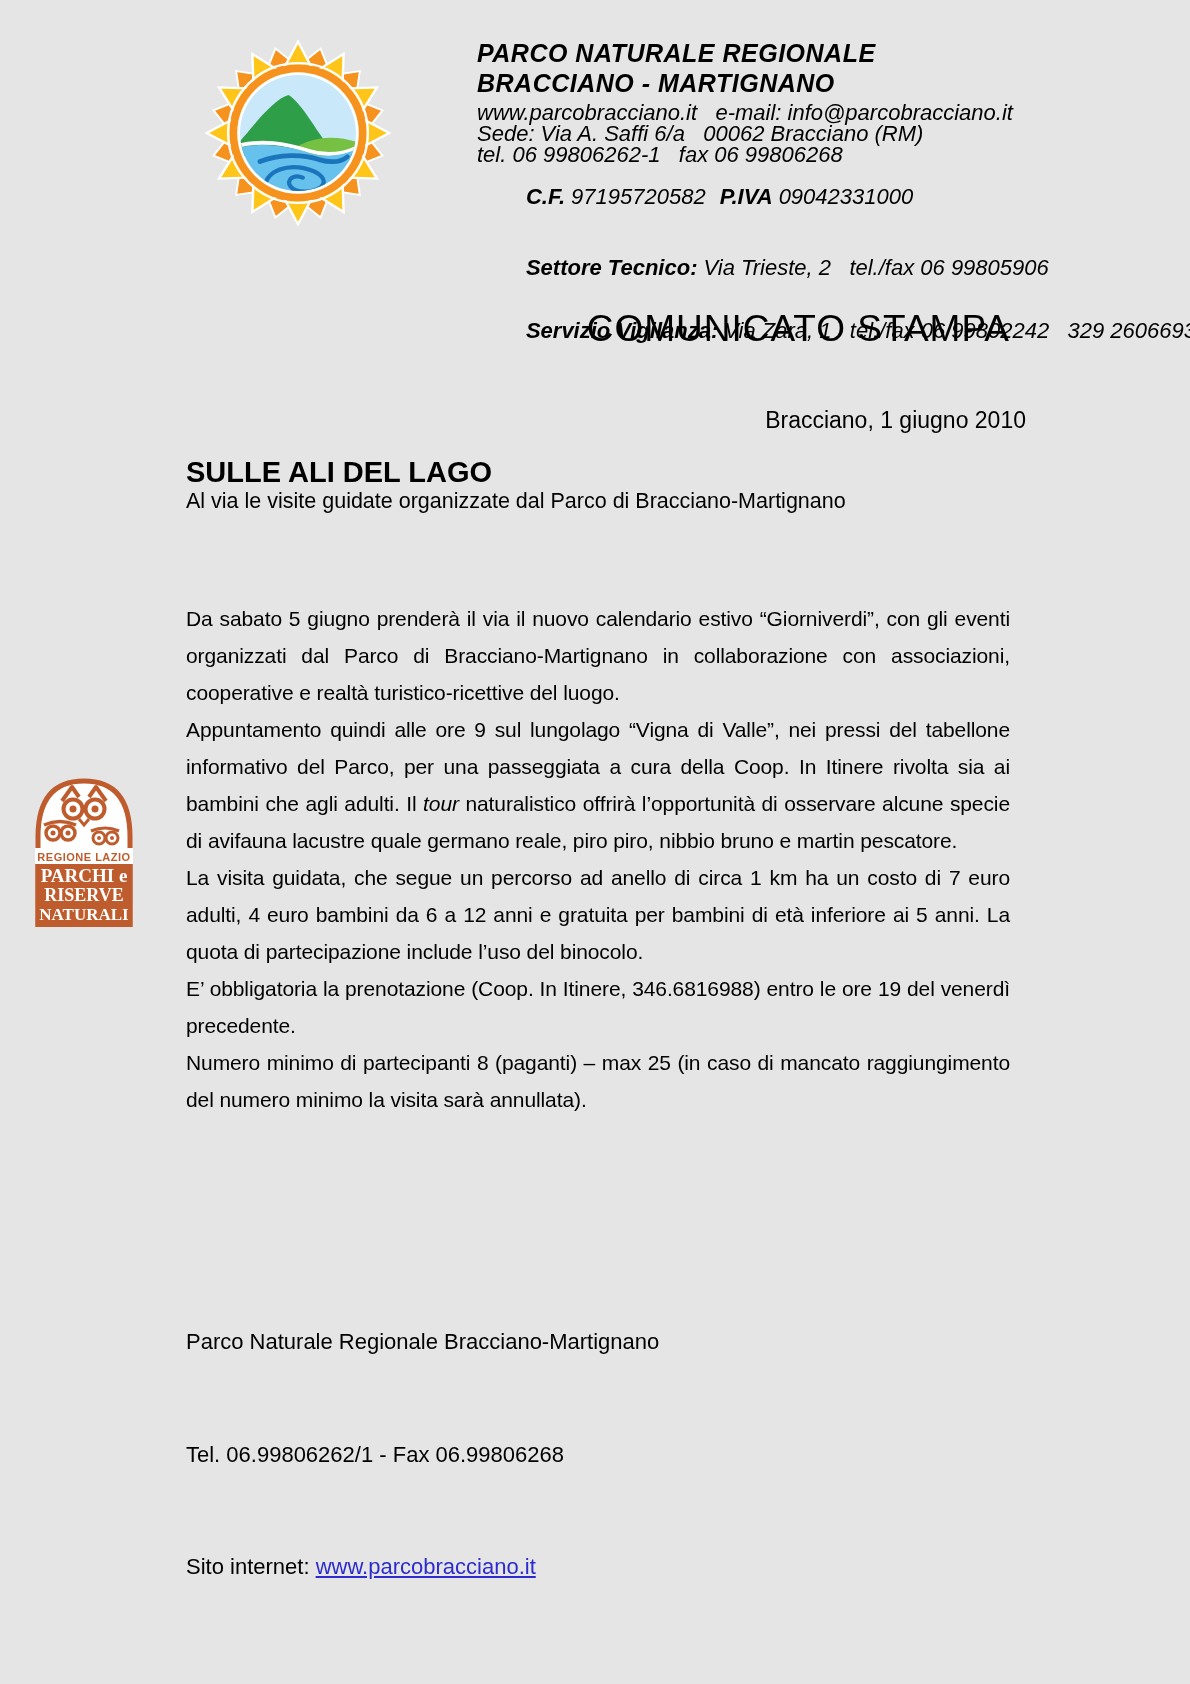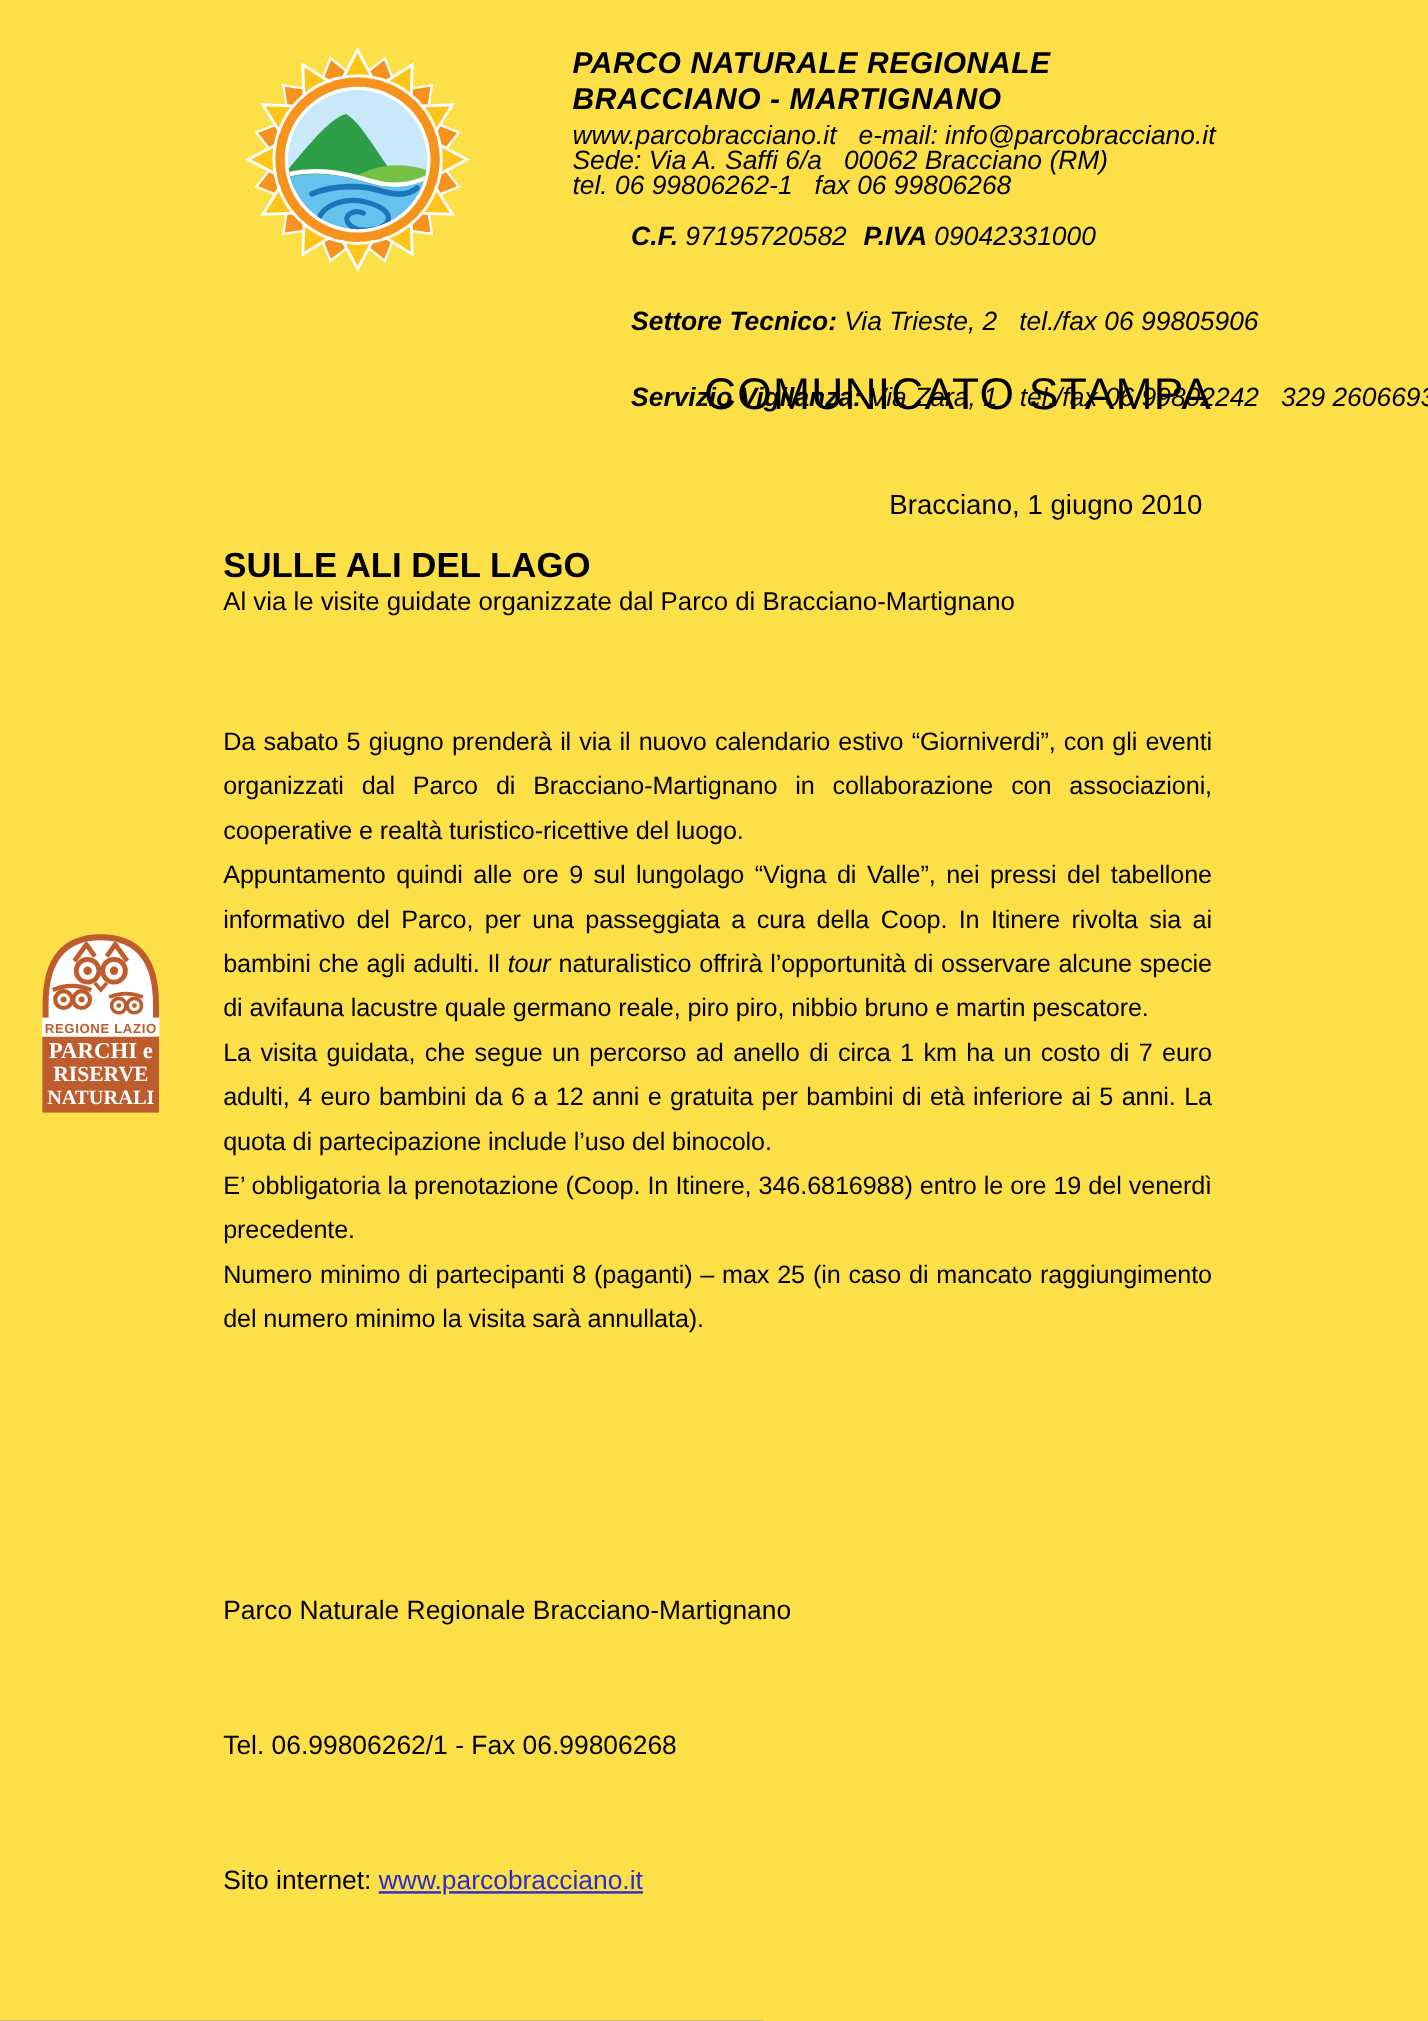"PARCO NATURALE REGIONALE" .page { background: #fde047 -> #e5e5e5 }
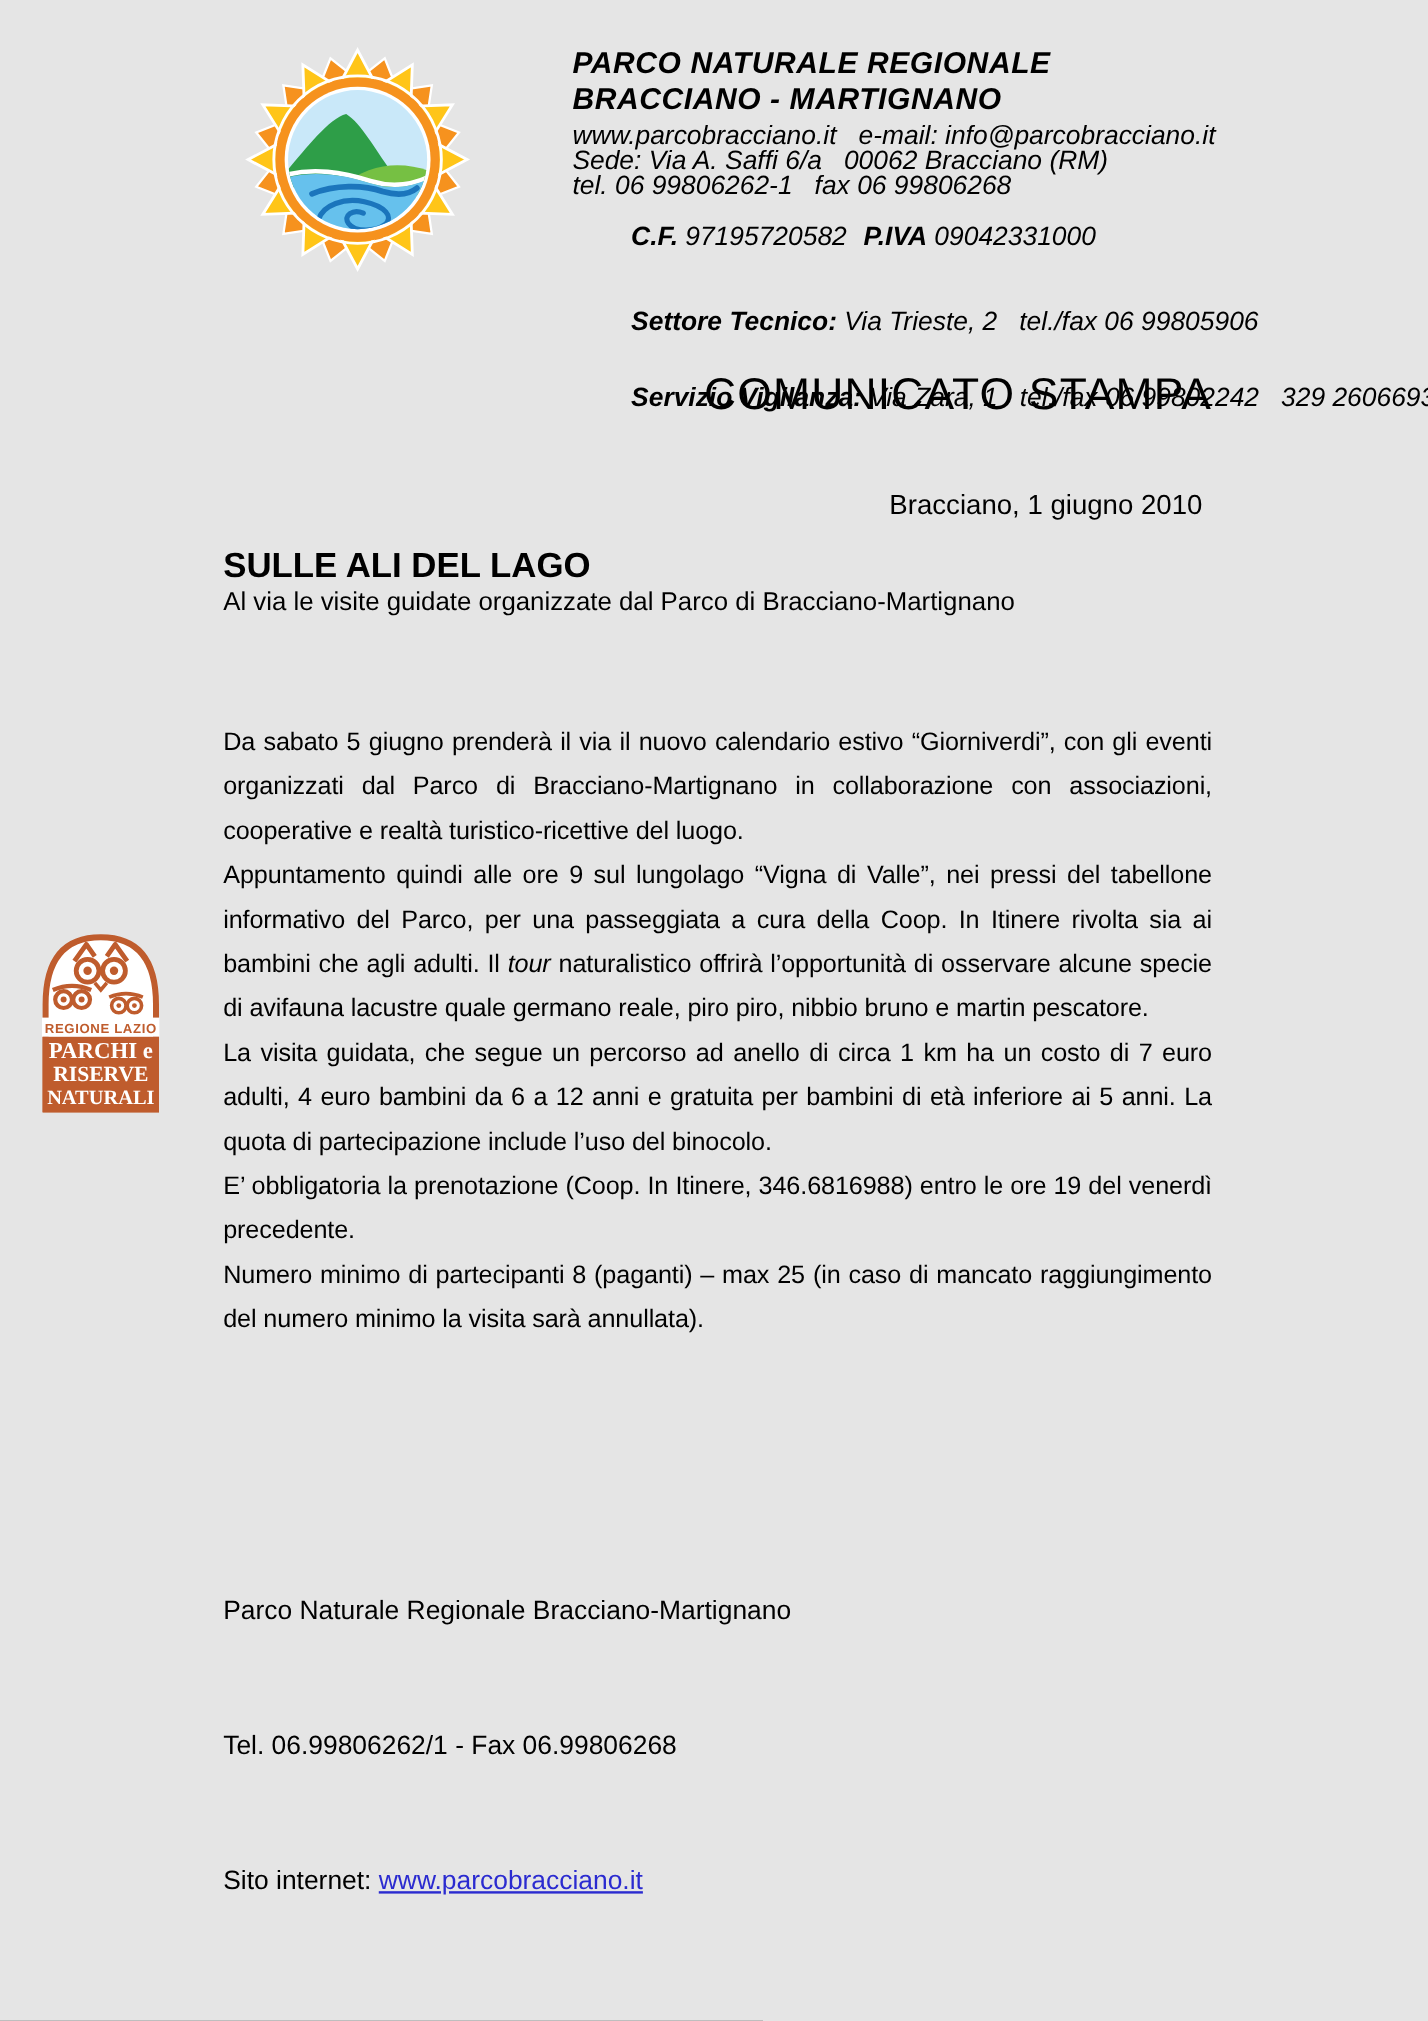"Bracciano, 1 giugno 2010" .dateline { left: 178px -> 202px }
